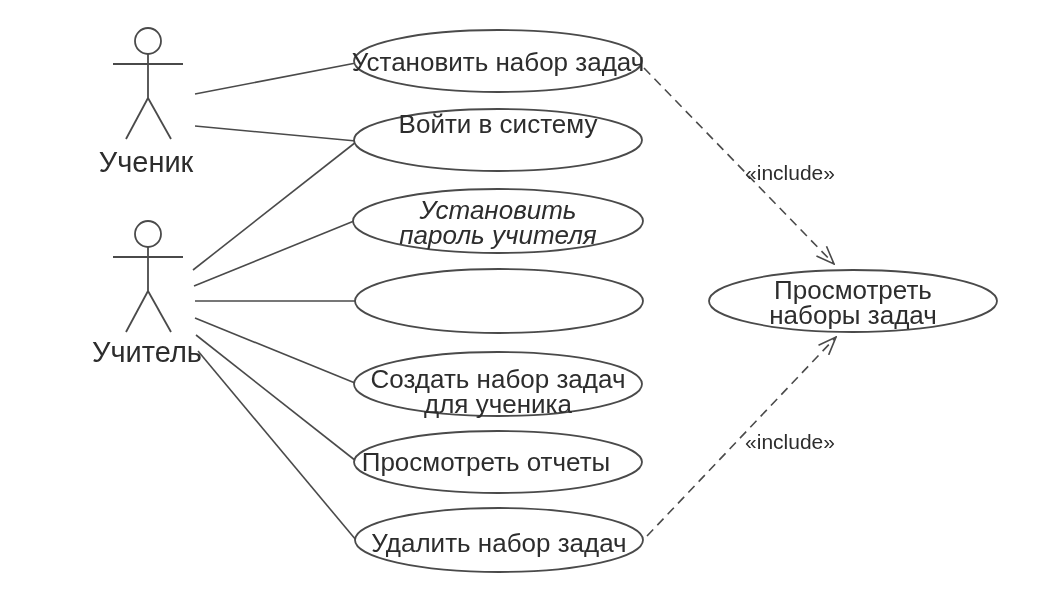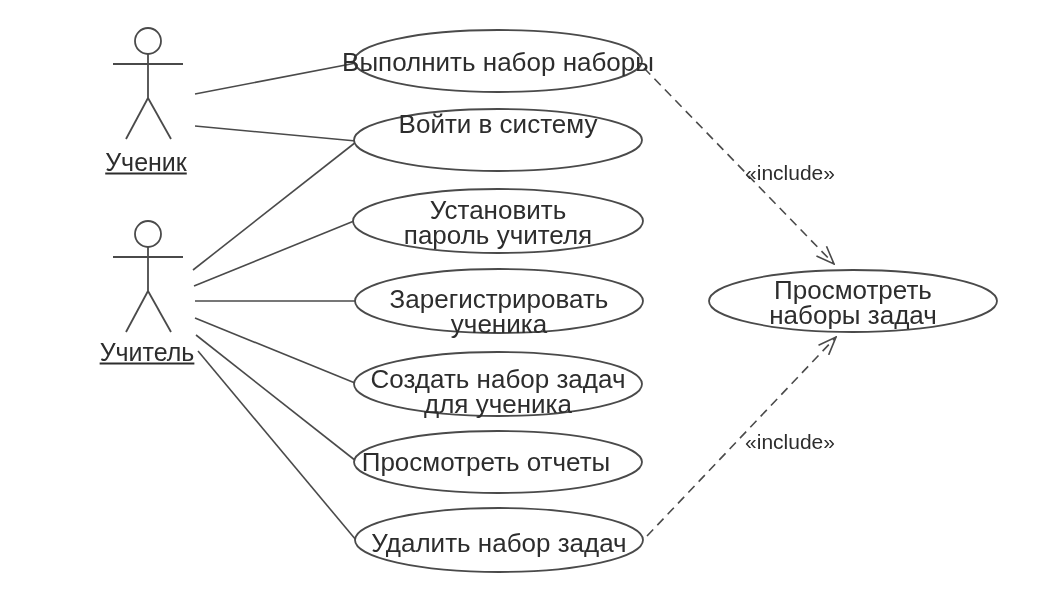"Выполнить набор наборы" div.lbl { text: Выполнить набор наборы -> Установить набор задач }
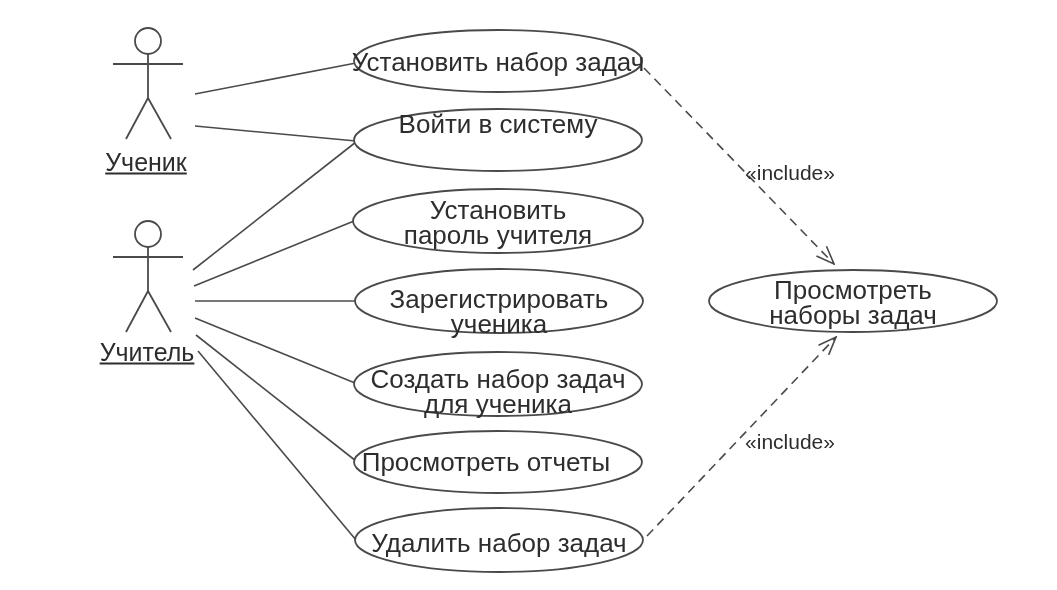"Ученик" .actor-lbl { font-size: 25px -> 29px; text-decoration: underline -> none }
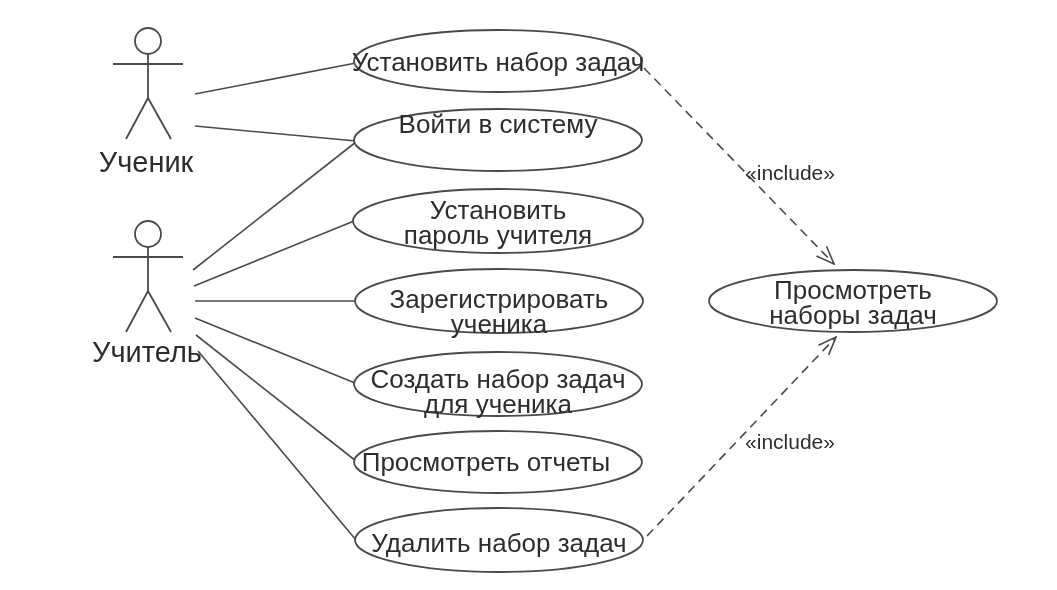"Установить" div.lbl { font-style: none -> italic }
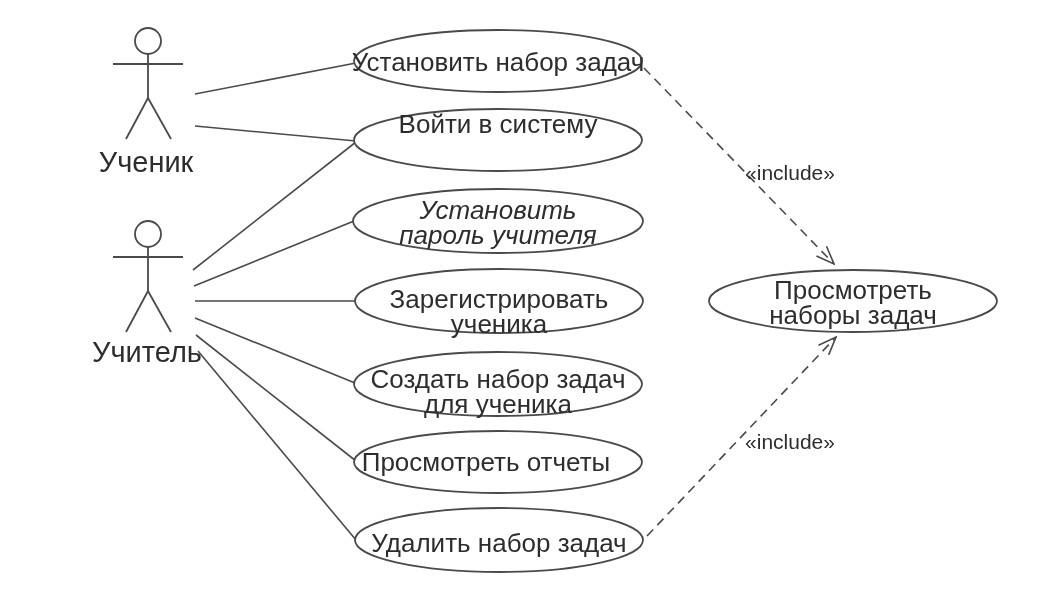"Зарегистрировать" div.lbl { html: <div>Зарегистрировать ученика</div> -> none }
